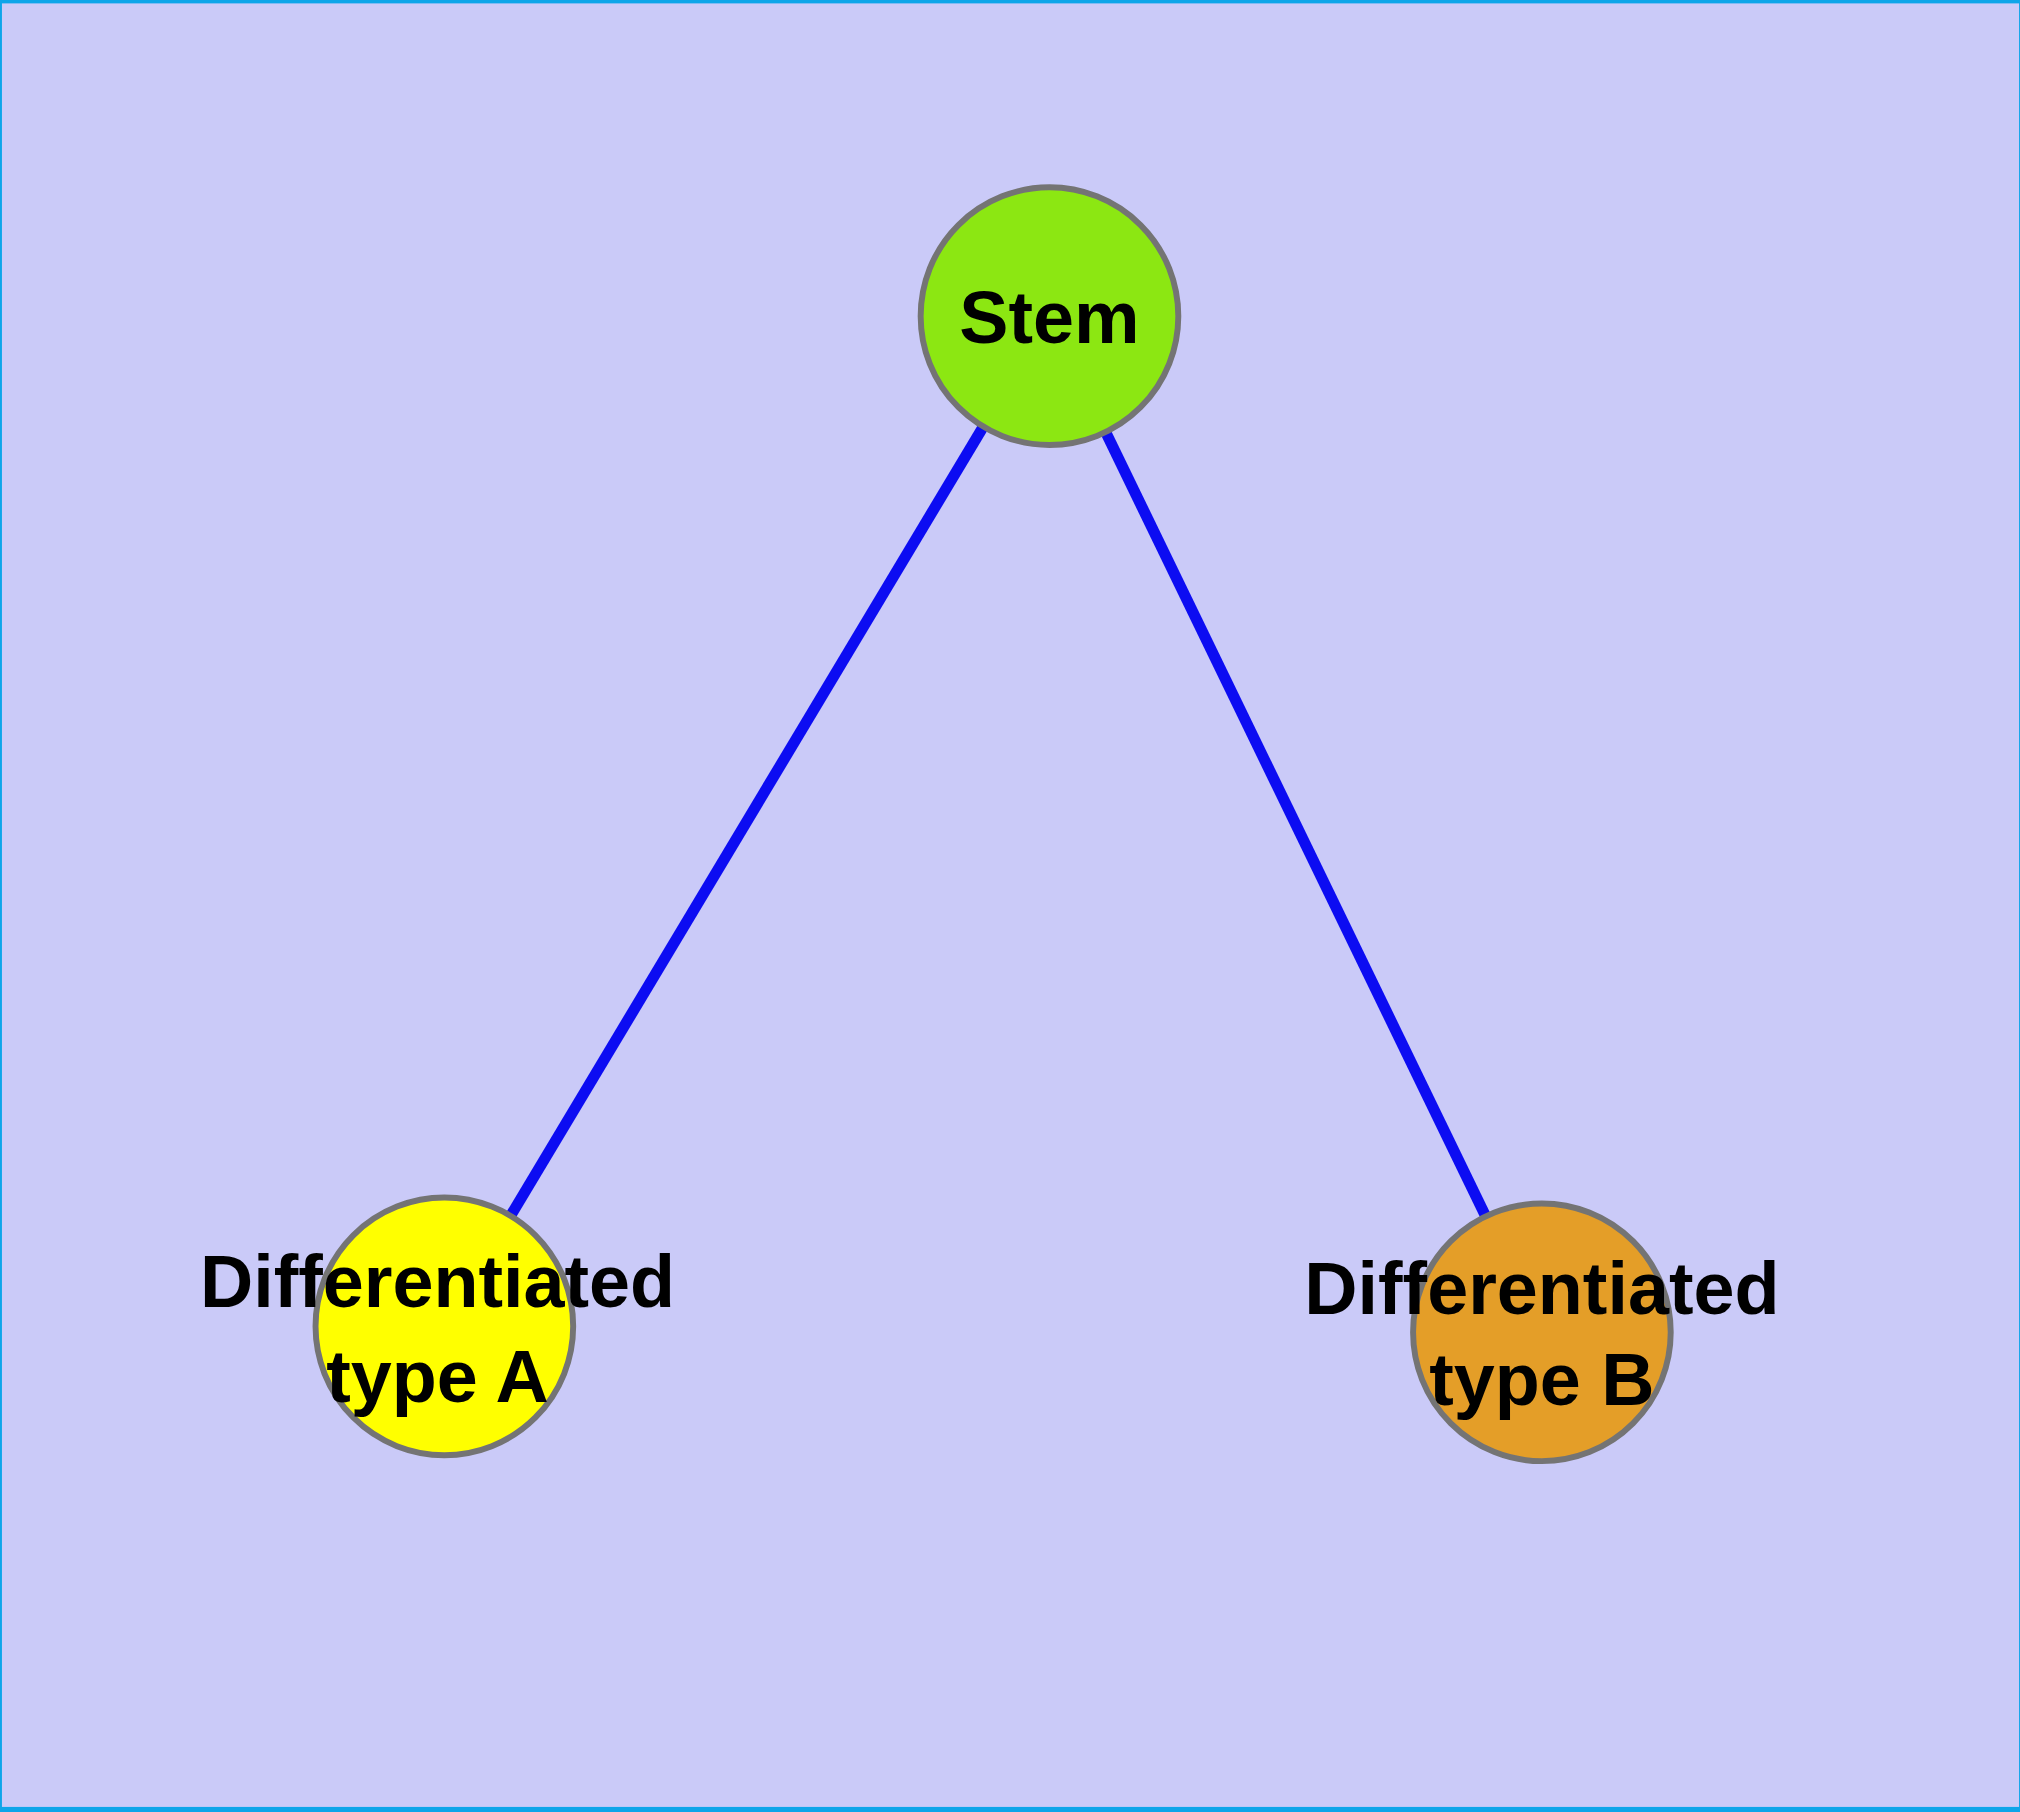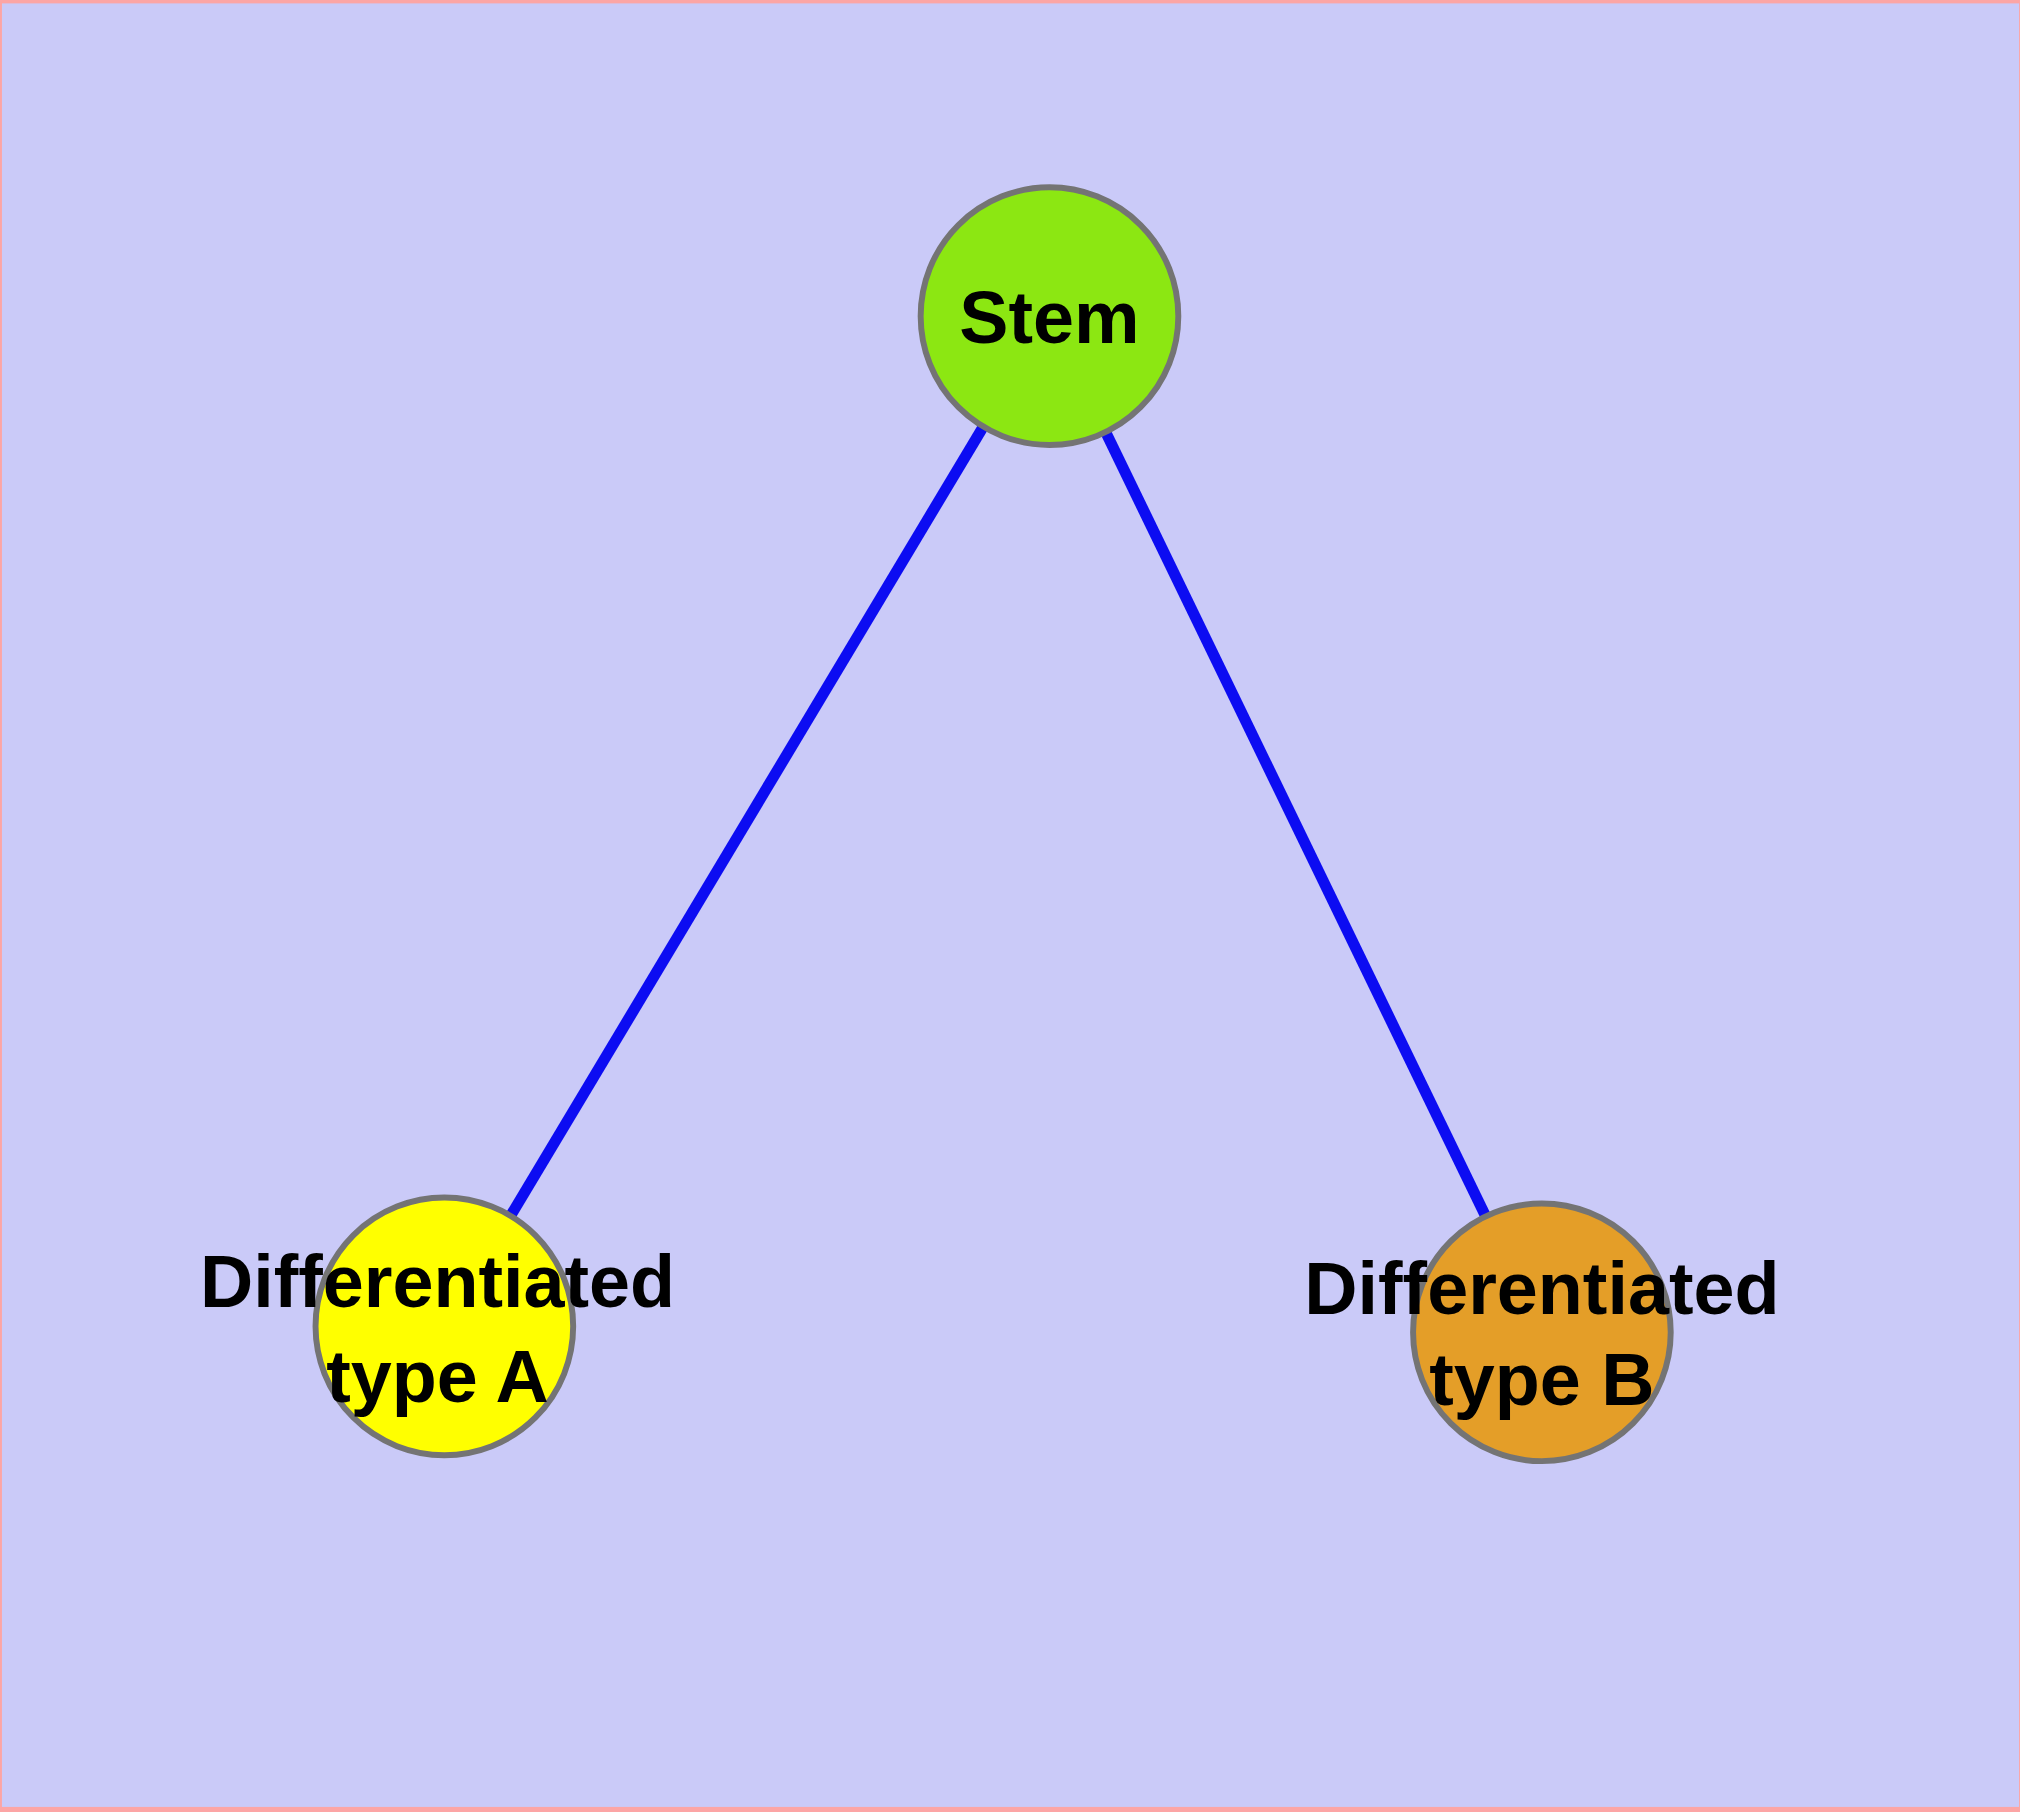"Stem" .page { background: #fca5a5 -> #0ea5e9 }
